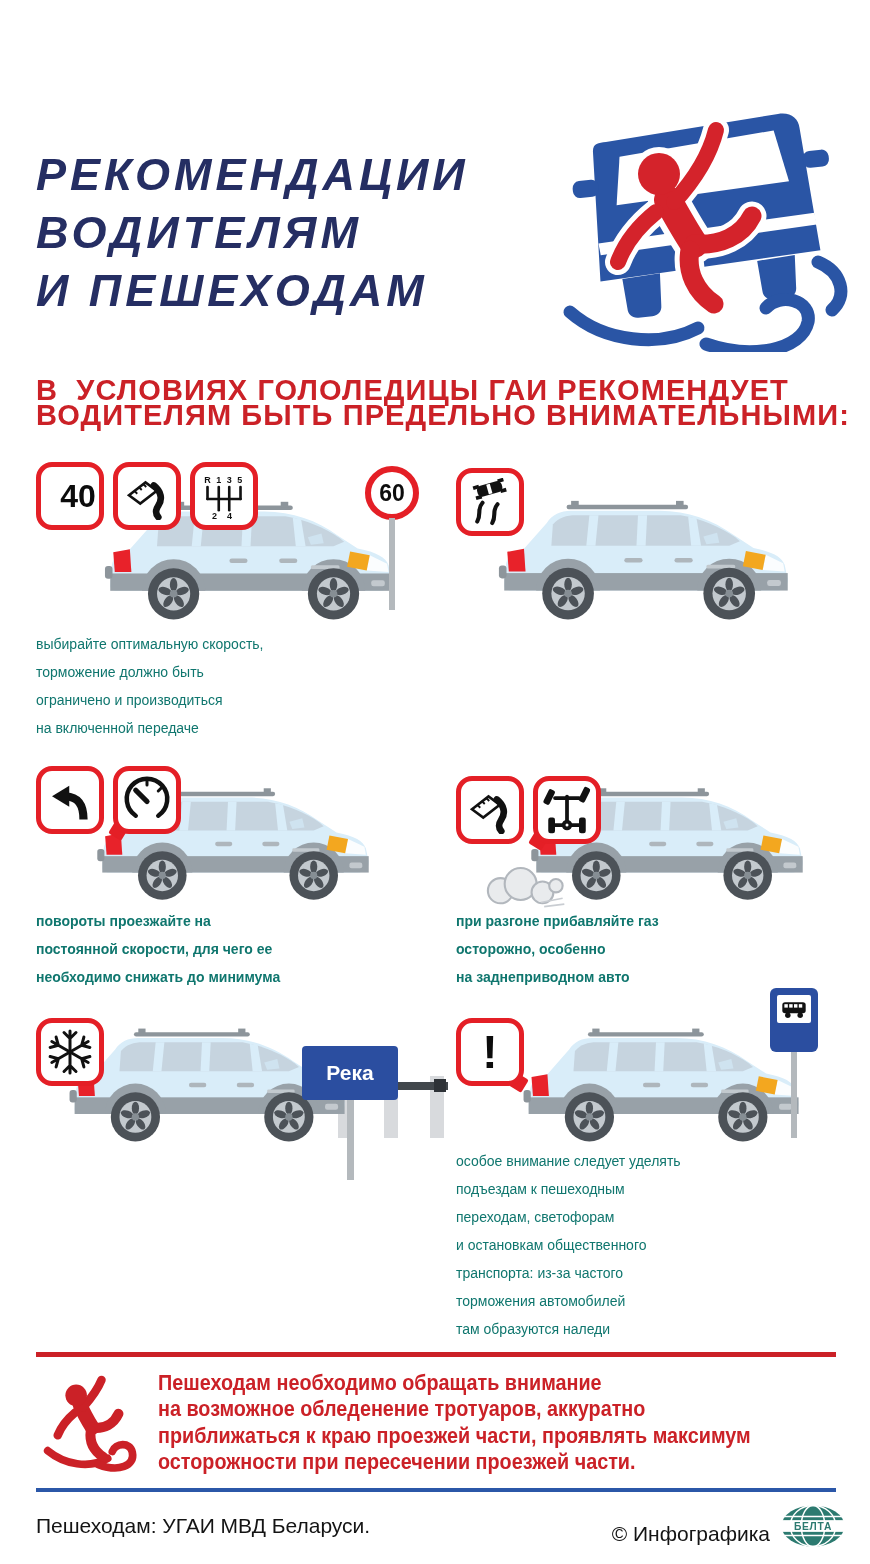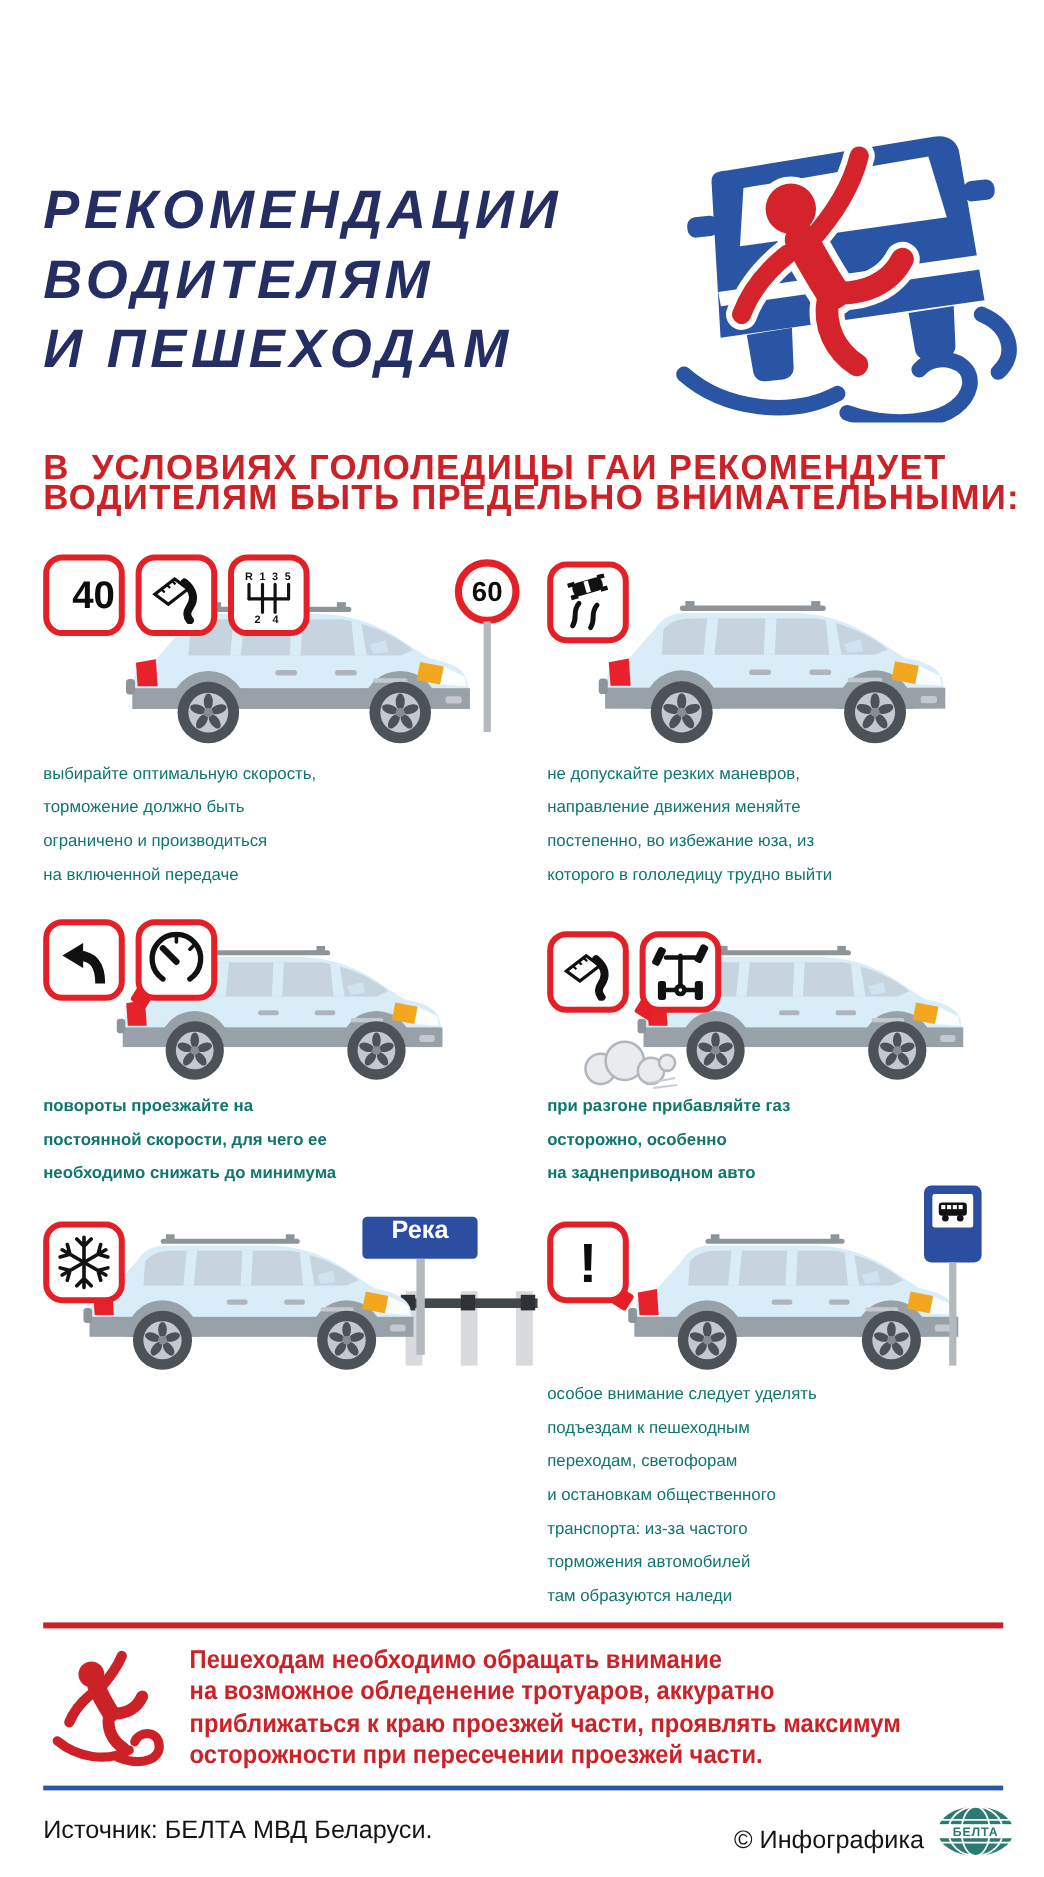"60" .prop60 { left: 342px -> 328px }
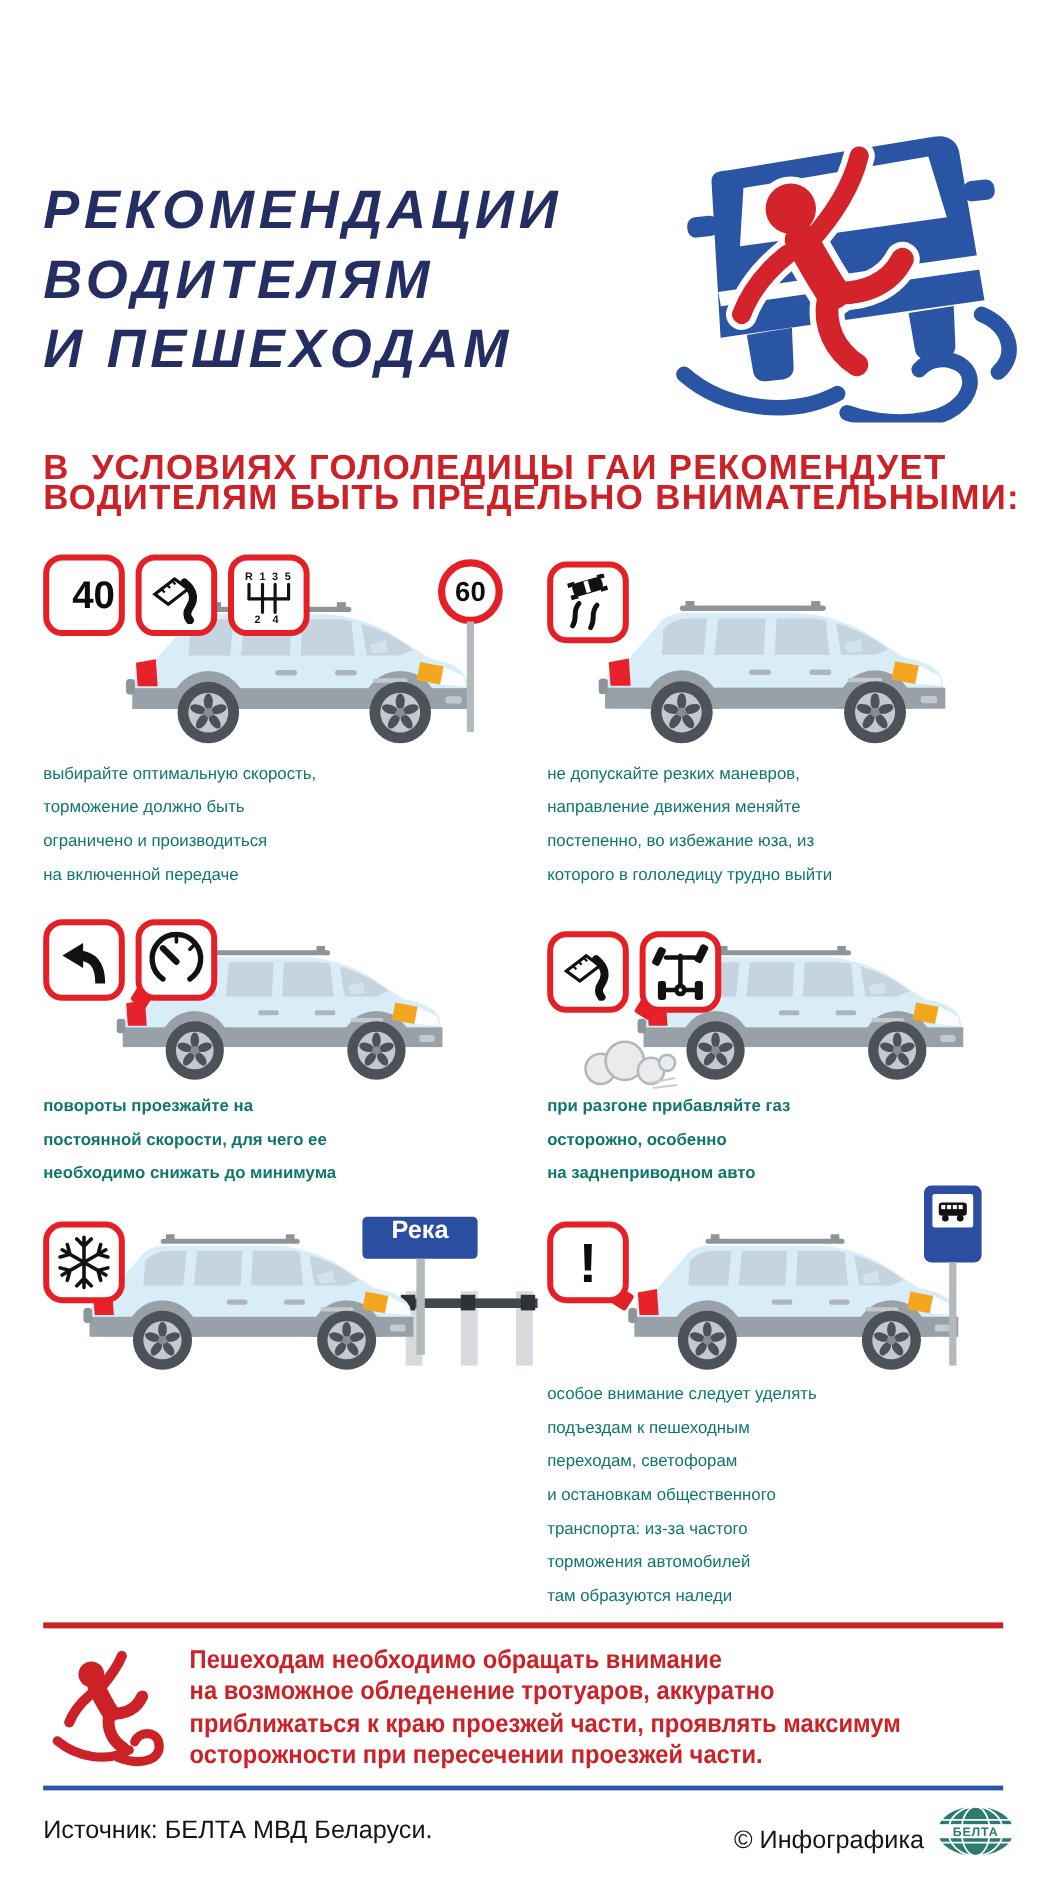"не допускайте резких маневров," p.cap { html: <p>не допускайте резких маневров, направление движения меняйте постепенно, во избежание юза, из которого в гололедицу трудно выйти</p> -> none }
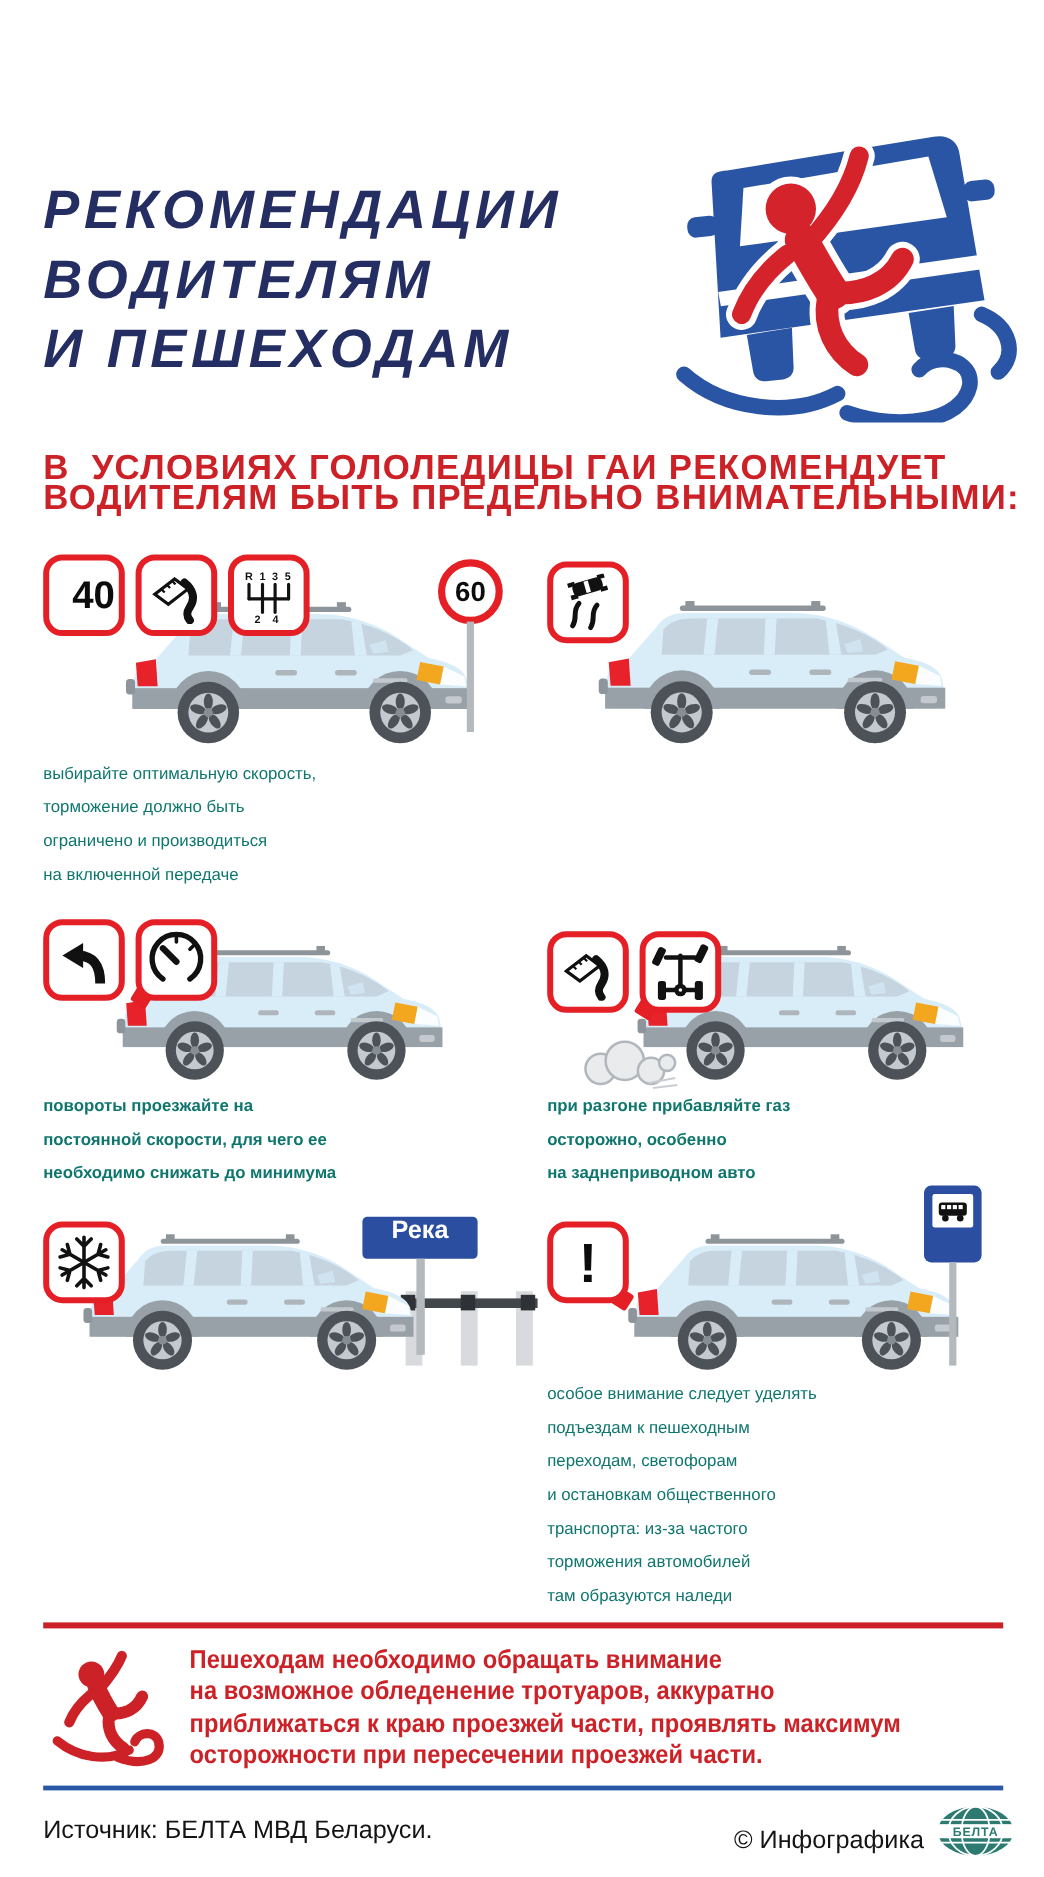"Река" .riversign { align-items: flex-start -> center; height: 35px -> 54px; margin-top: none -> 32px }
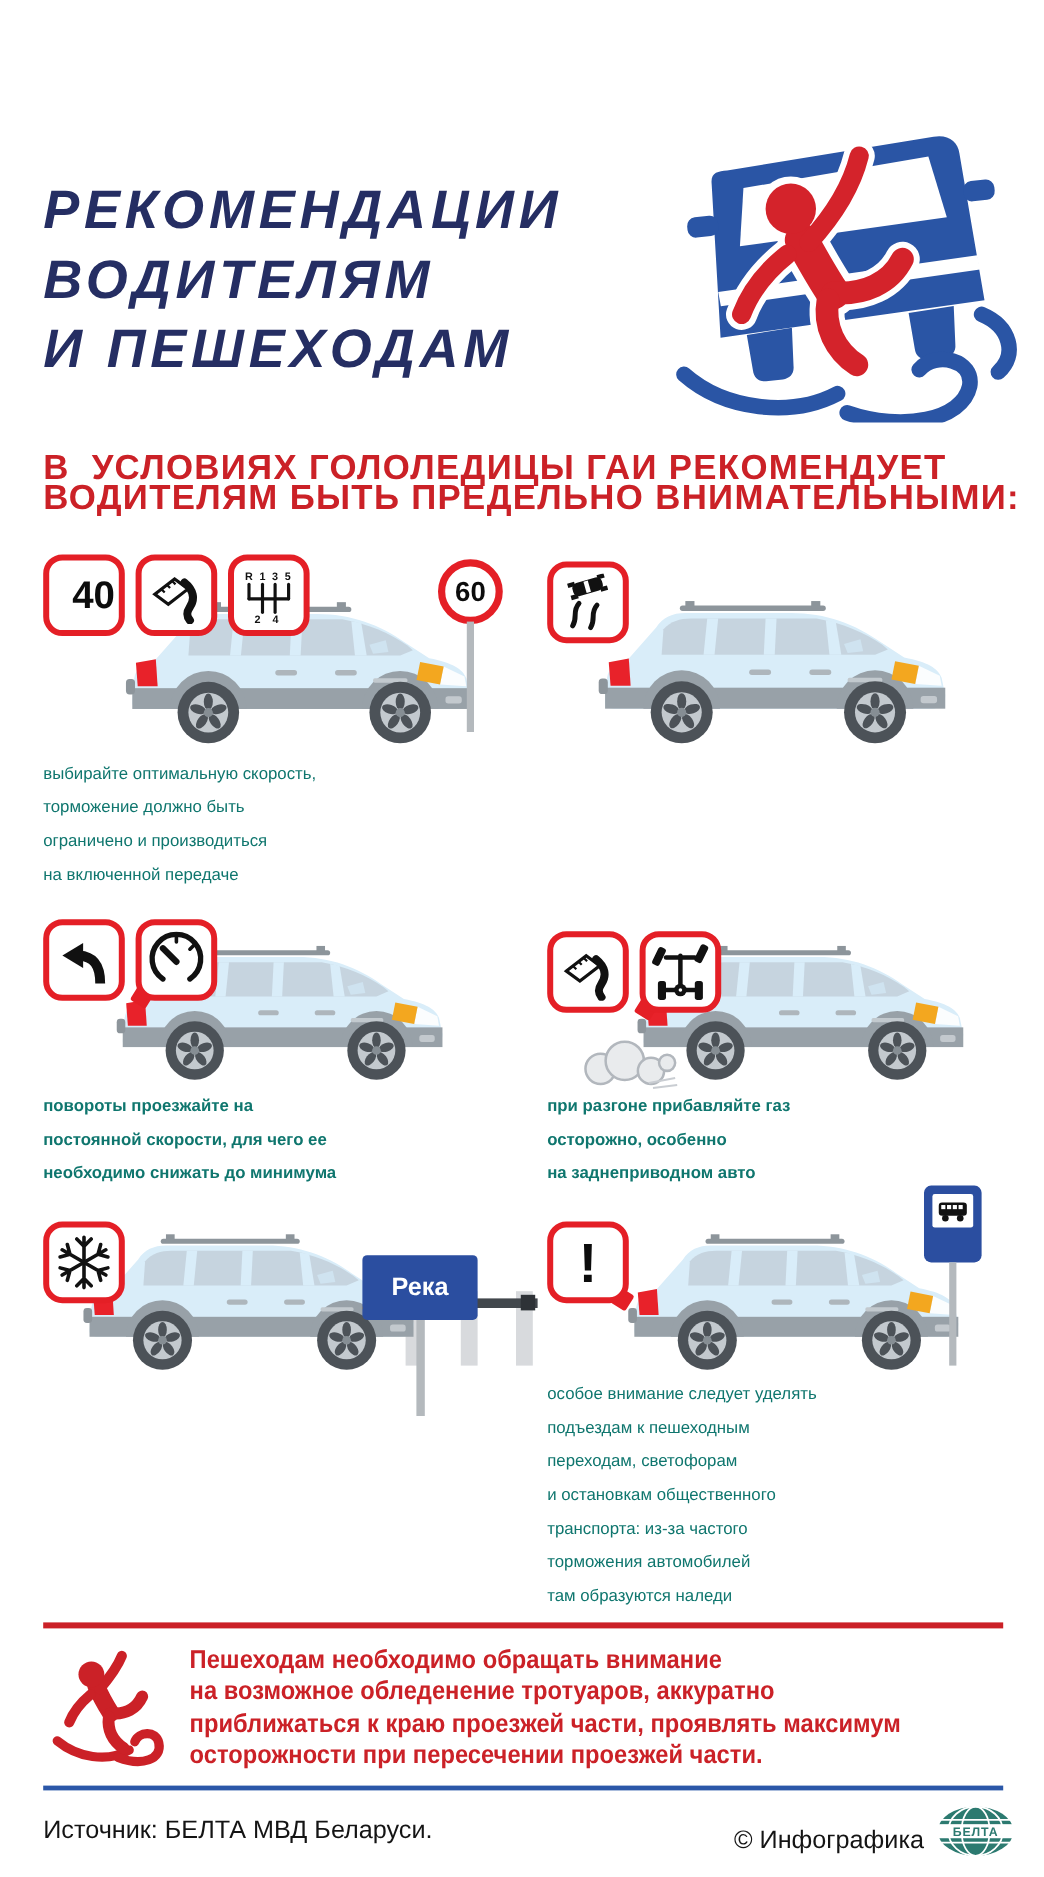"Источник: БЕЛТА МВД Беларуси." span.src { text: Источник: БЕЛТА -> Пешеходам: УГАИ }
